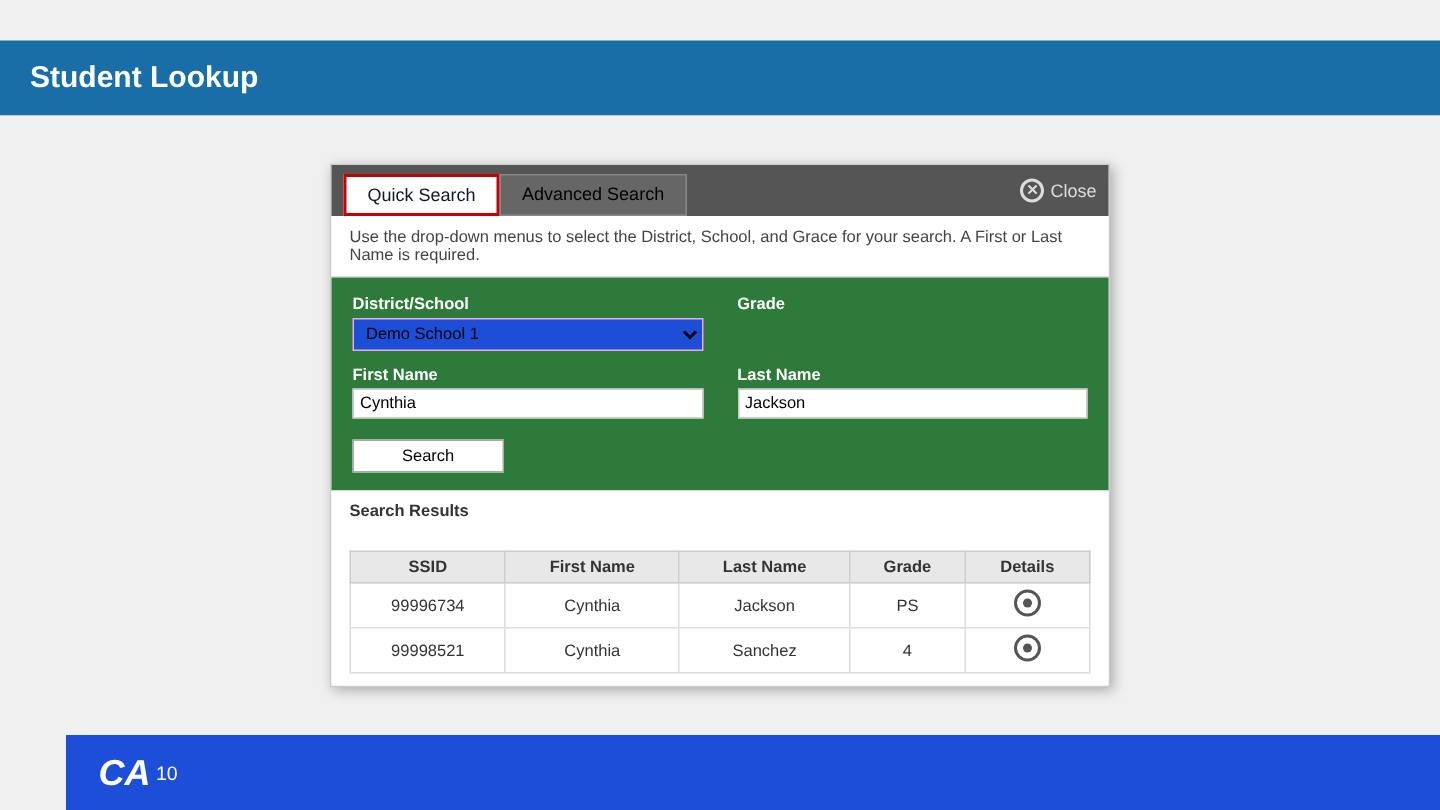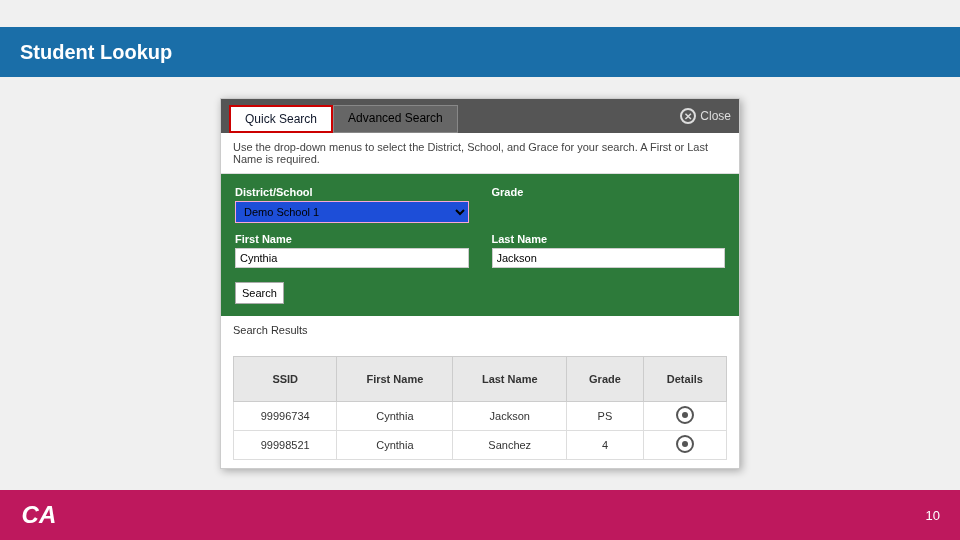"Search" .search-btn { padding: 4px 6px -> 4px 32px }
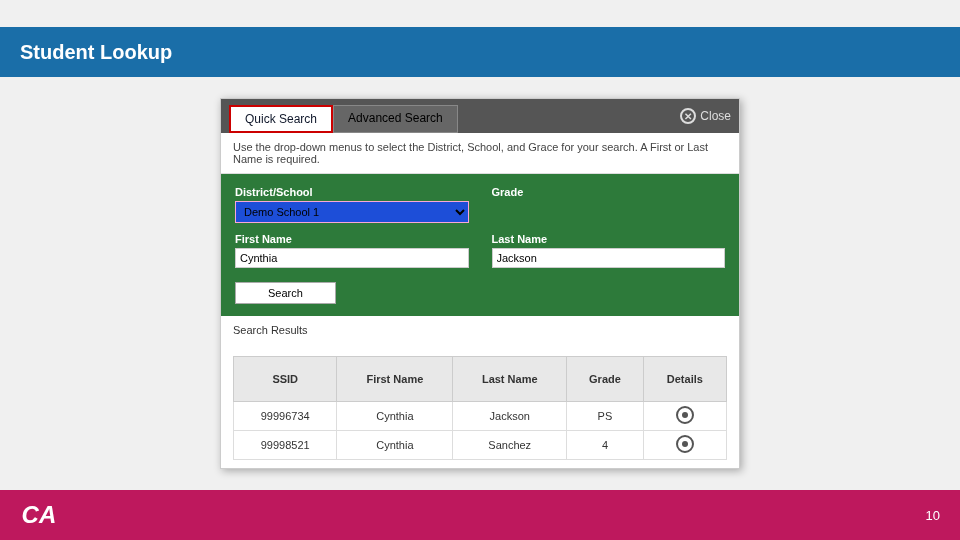"Search Results" .results-title { font-weight: normal -> bold }
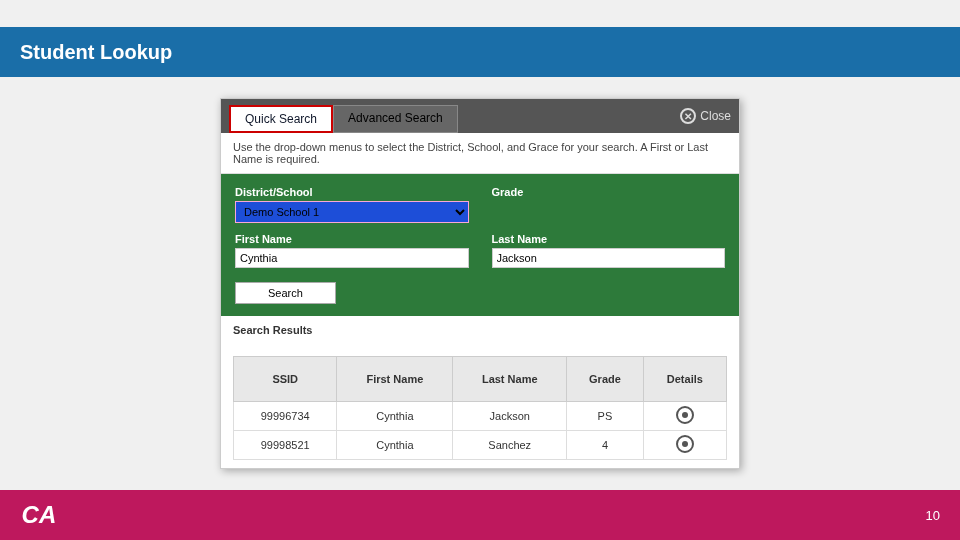"SSID" .results-table th { padding: 16px 8px -> 4px 8px }
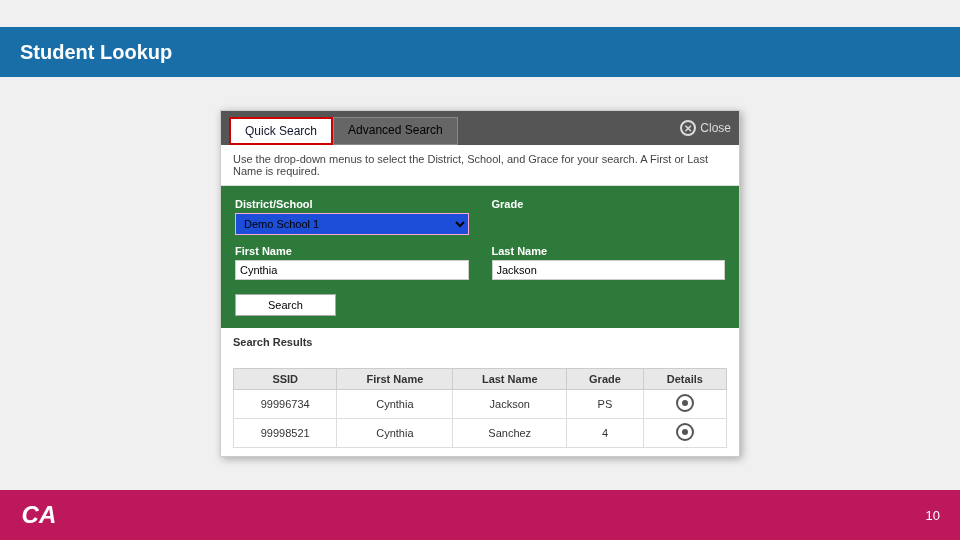"CA" .footer { background: #be185d -> #1d4ed8; justify-content: space-between -> none; margin-left: none -> 44px }
